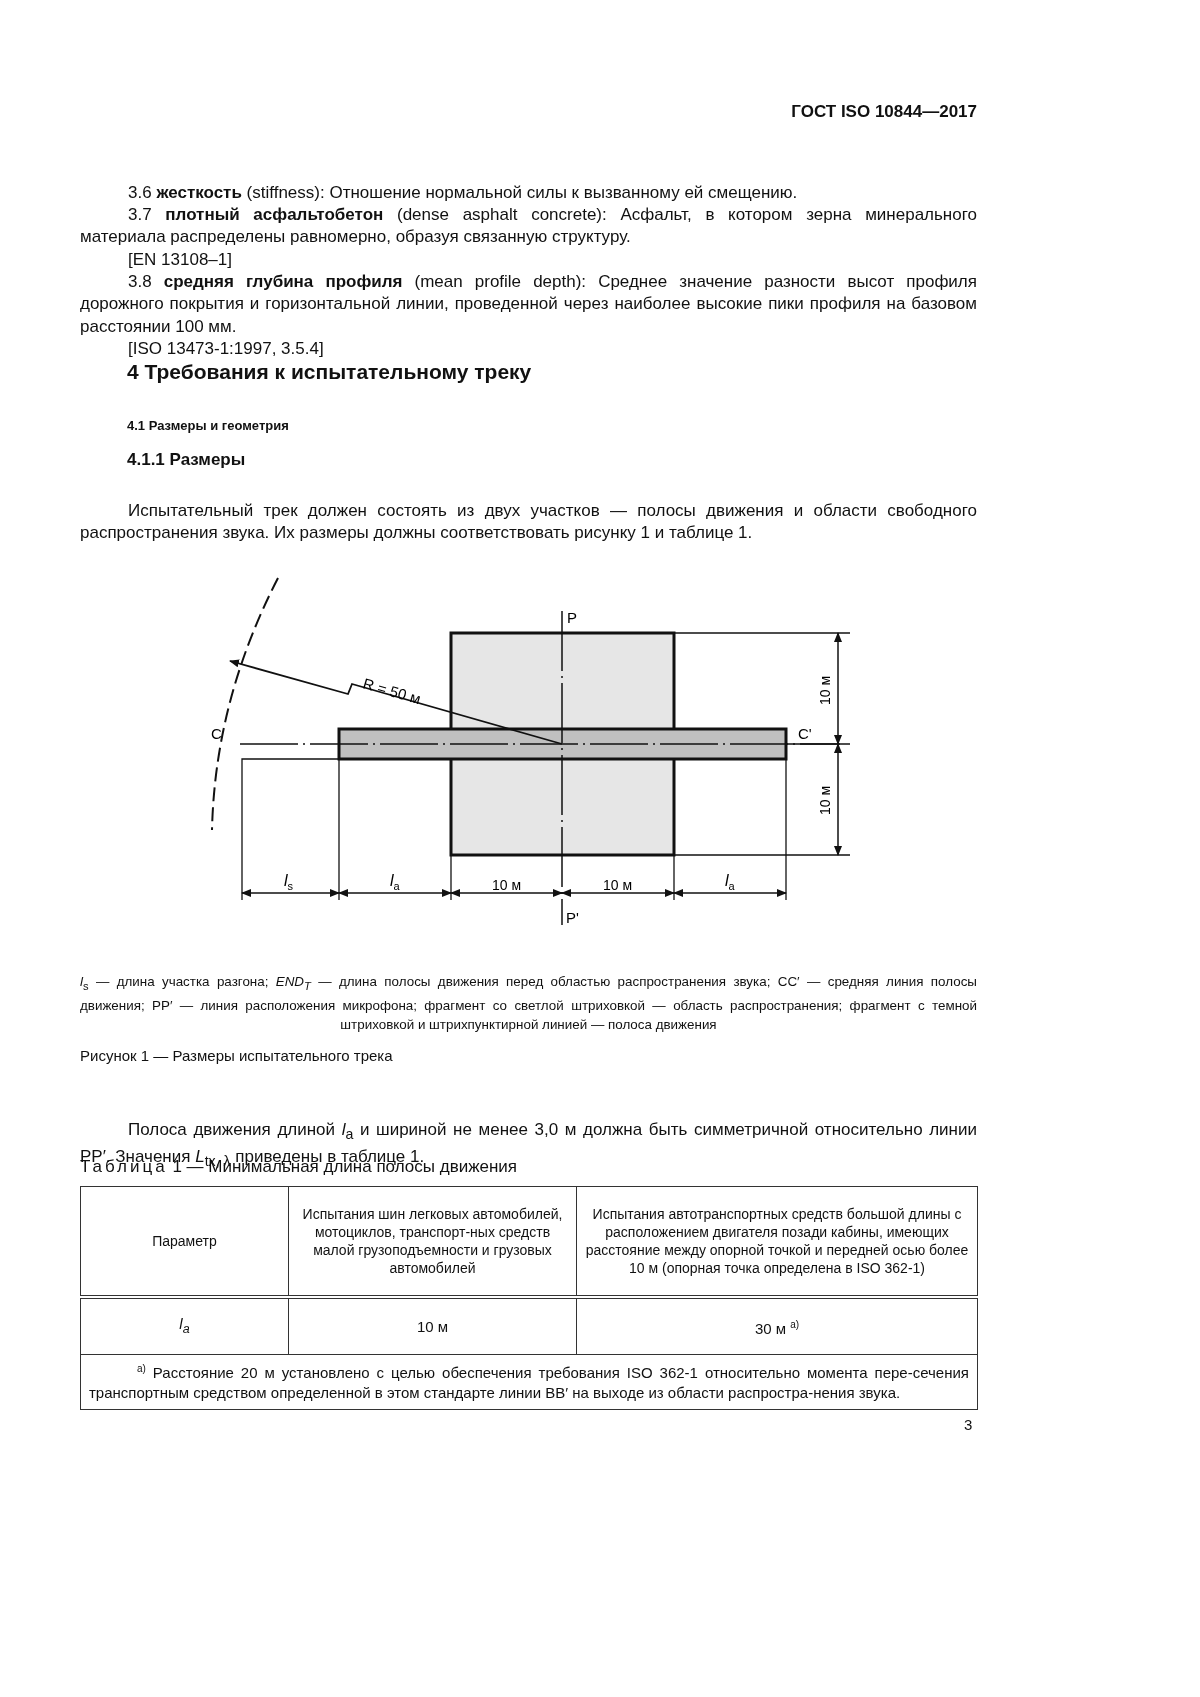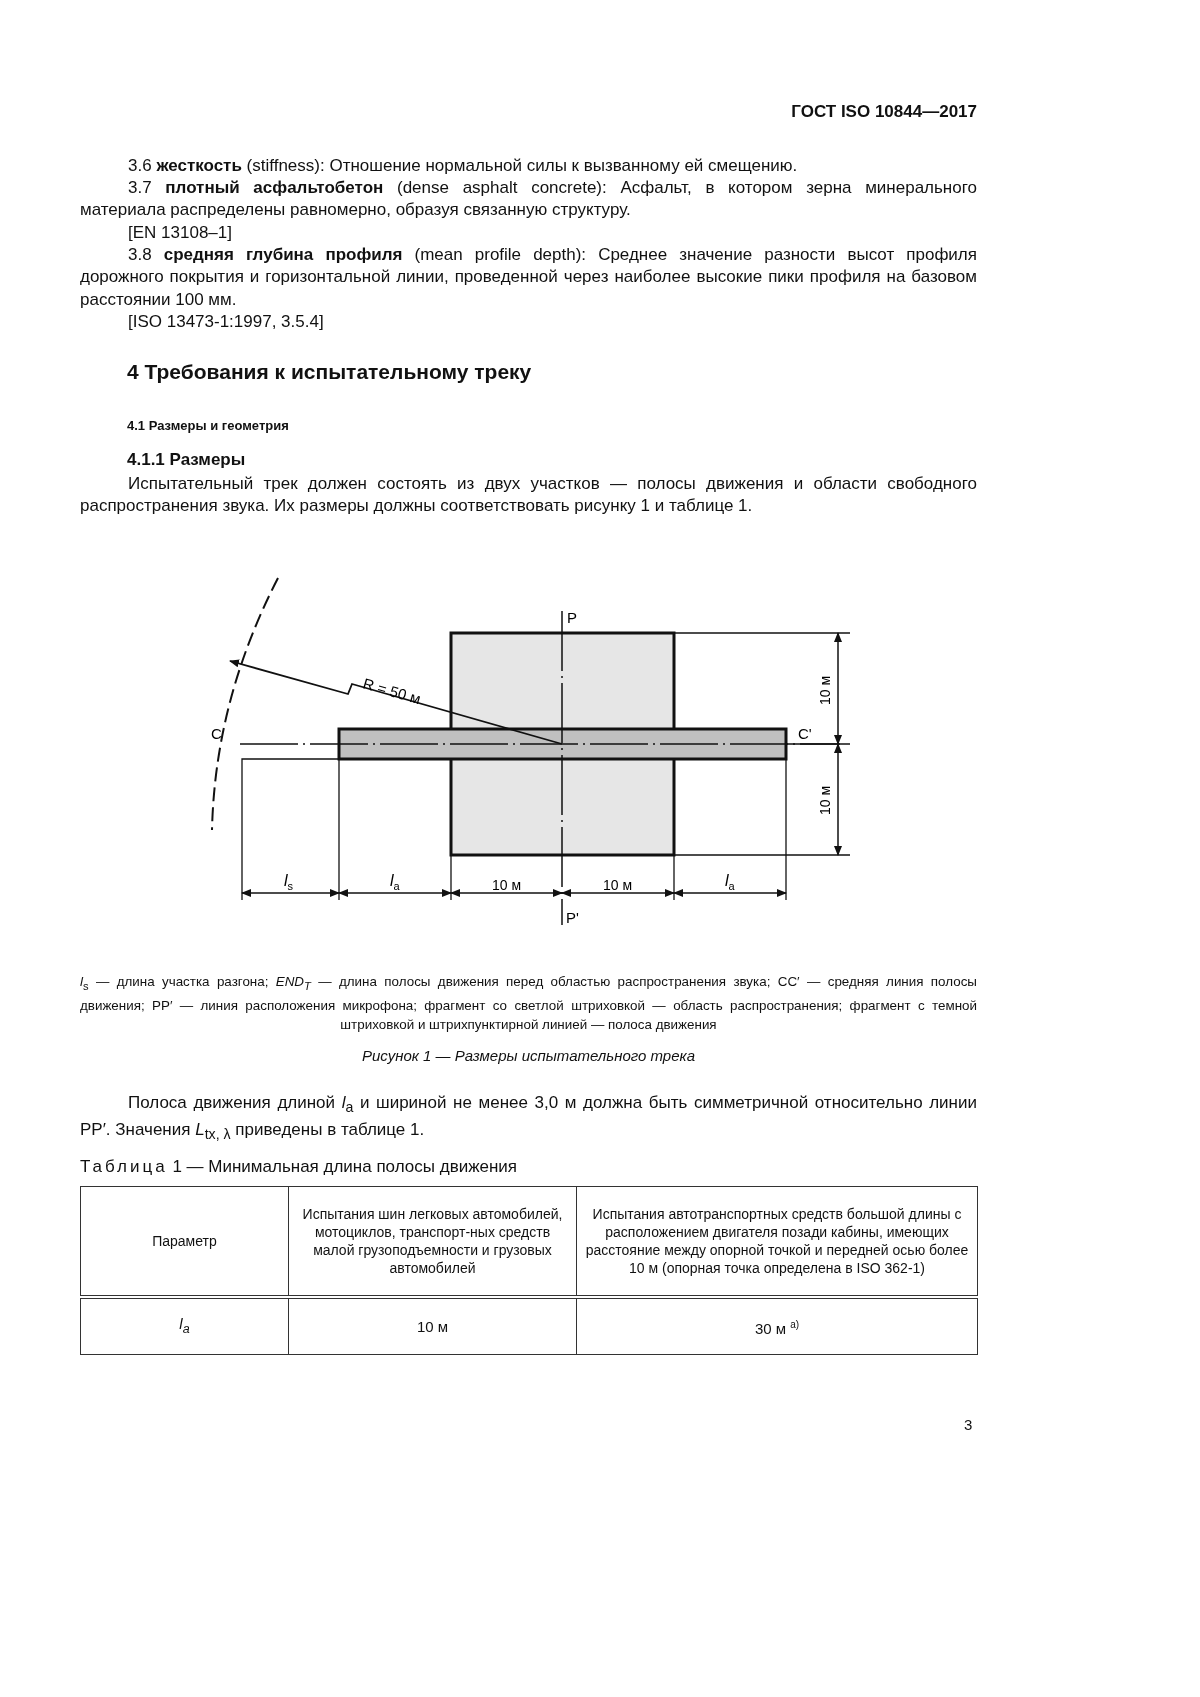"3.6 жесткость (stiffness): Отношение" .p { margin-top: none -> 27px }
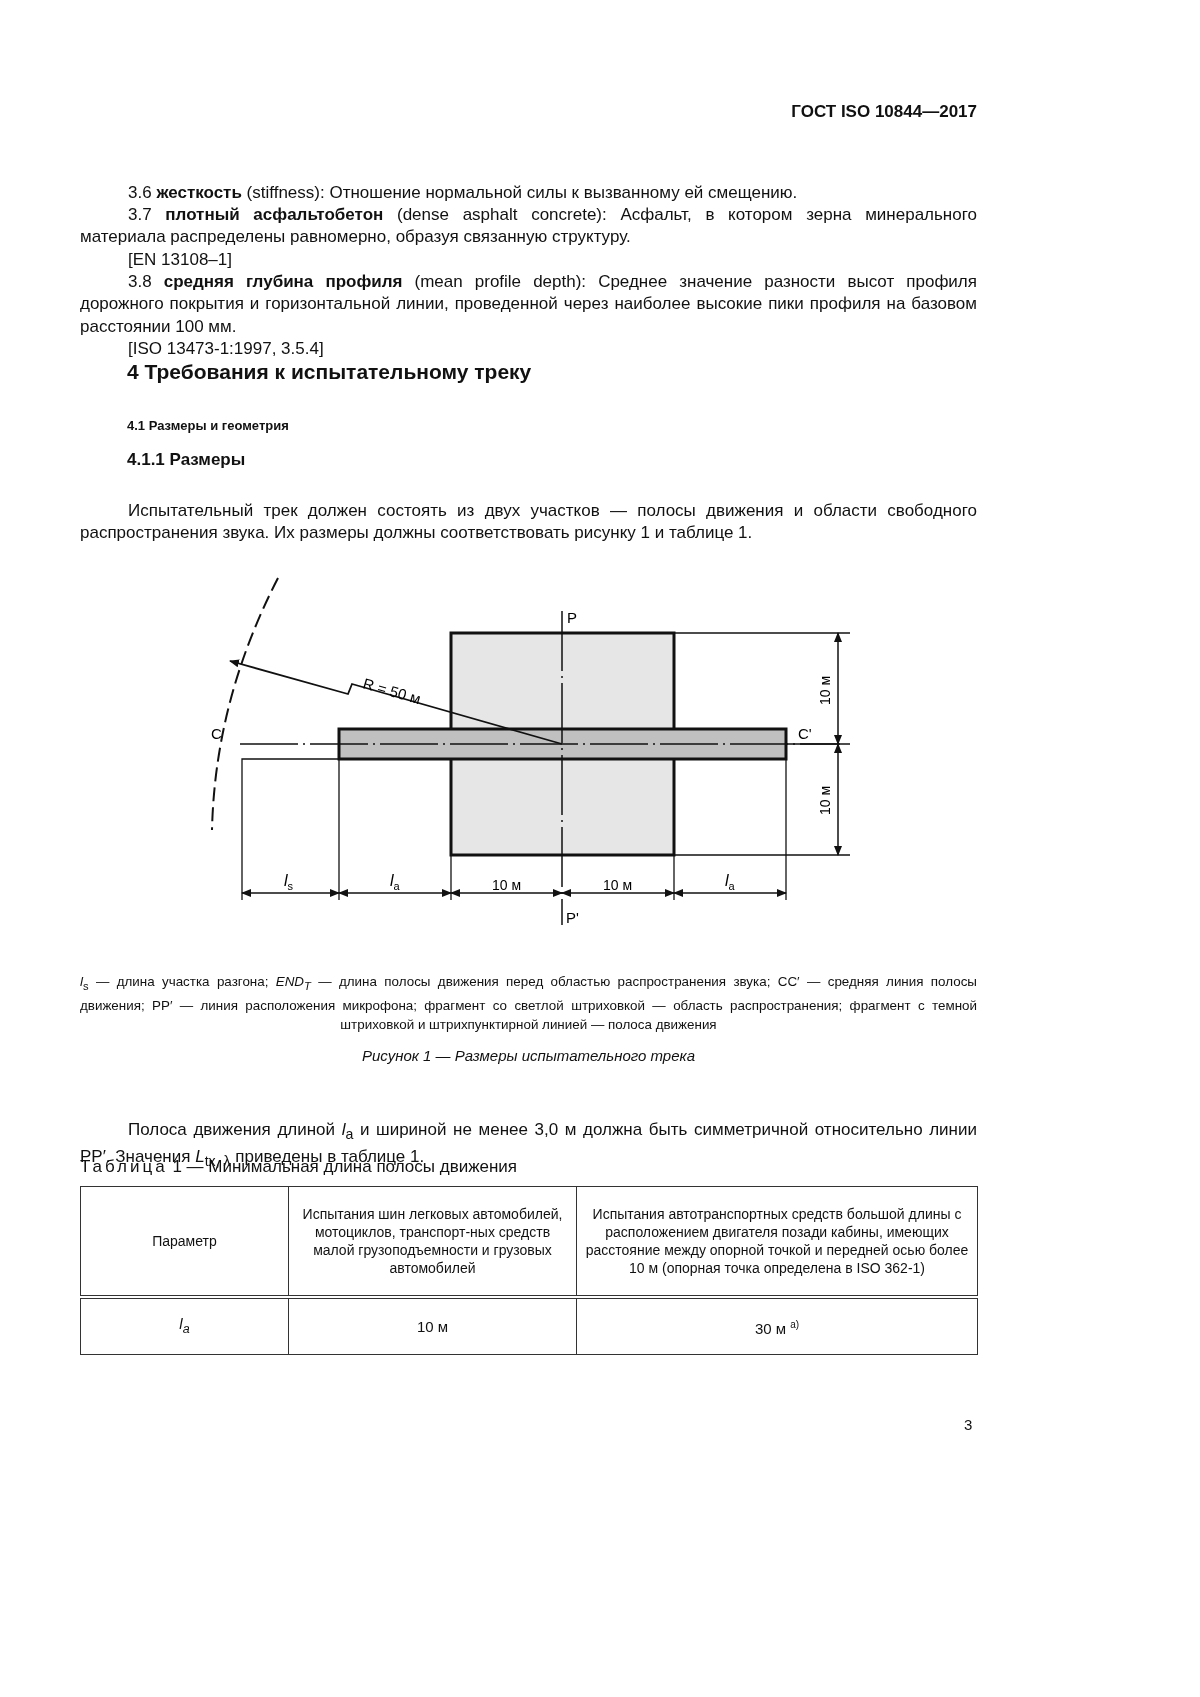"Рисунок 1 — Размеры испытательного" .ftitle { font-style: italic -> none; text-align: center -> none }
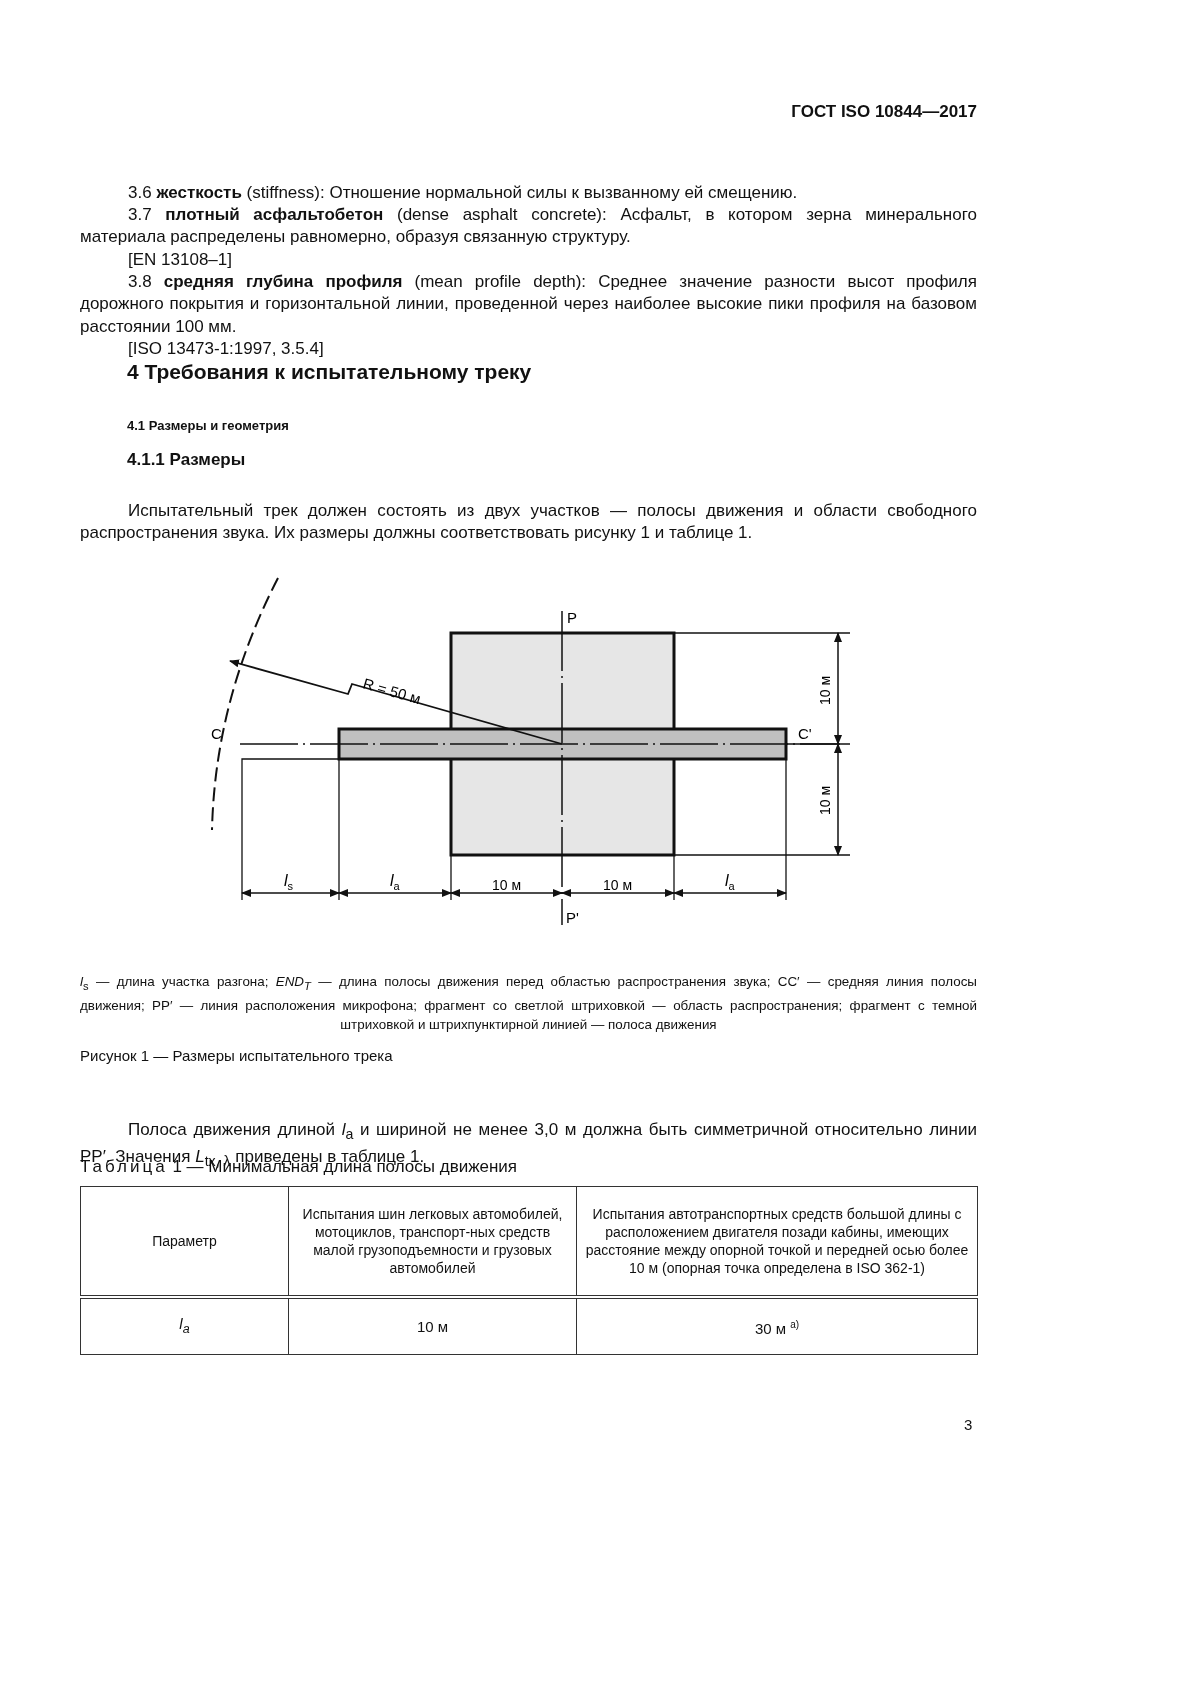"а) Расстояние 20 м установлено" tr { html: none -> <tr> <td><sup>а)</sup><span> Расстояние 20 м установлено с целью обеспечения требования ISO 362-1 относительно момента пере-сечения транспортным средством определенной в этом стандарте линии BB′ на выходе из области распростра-нения звука.</span></td> </tr> }
